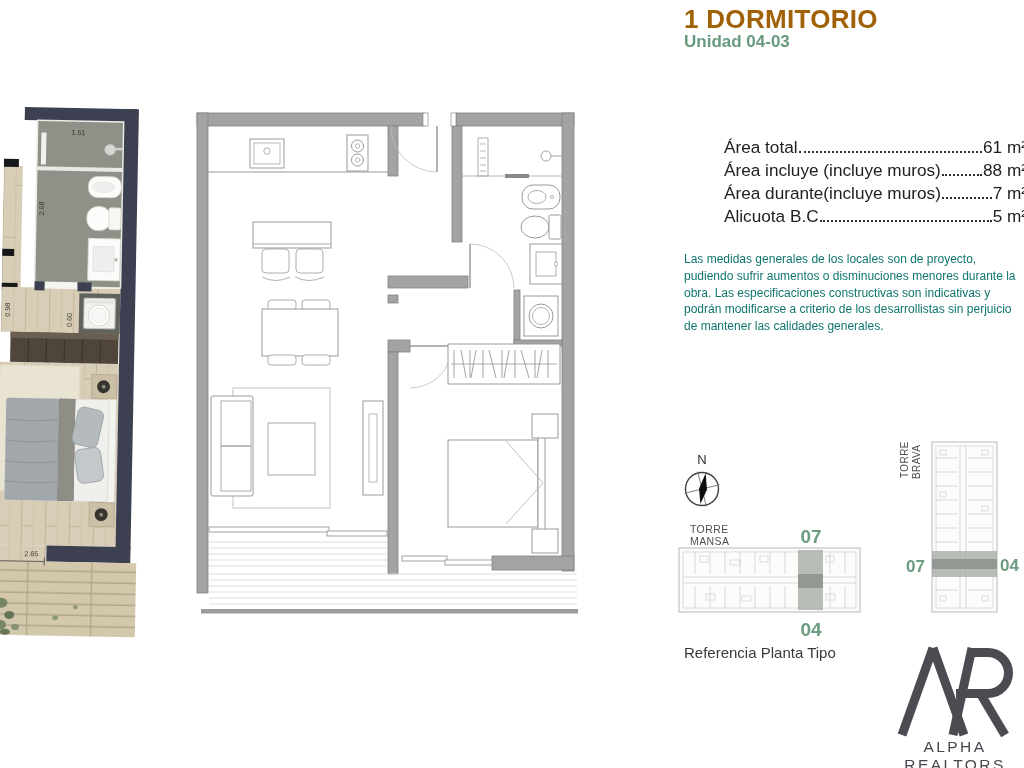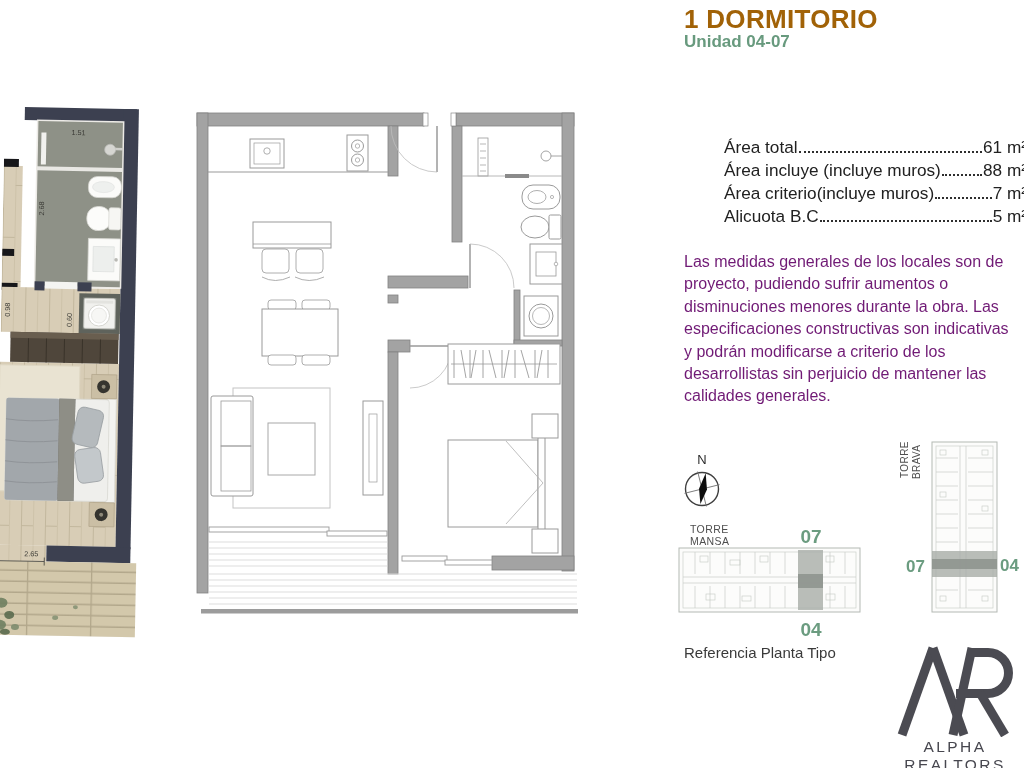"Unidad 04-07" div.abs { text: 04-07 -> 04-03 }
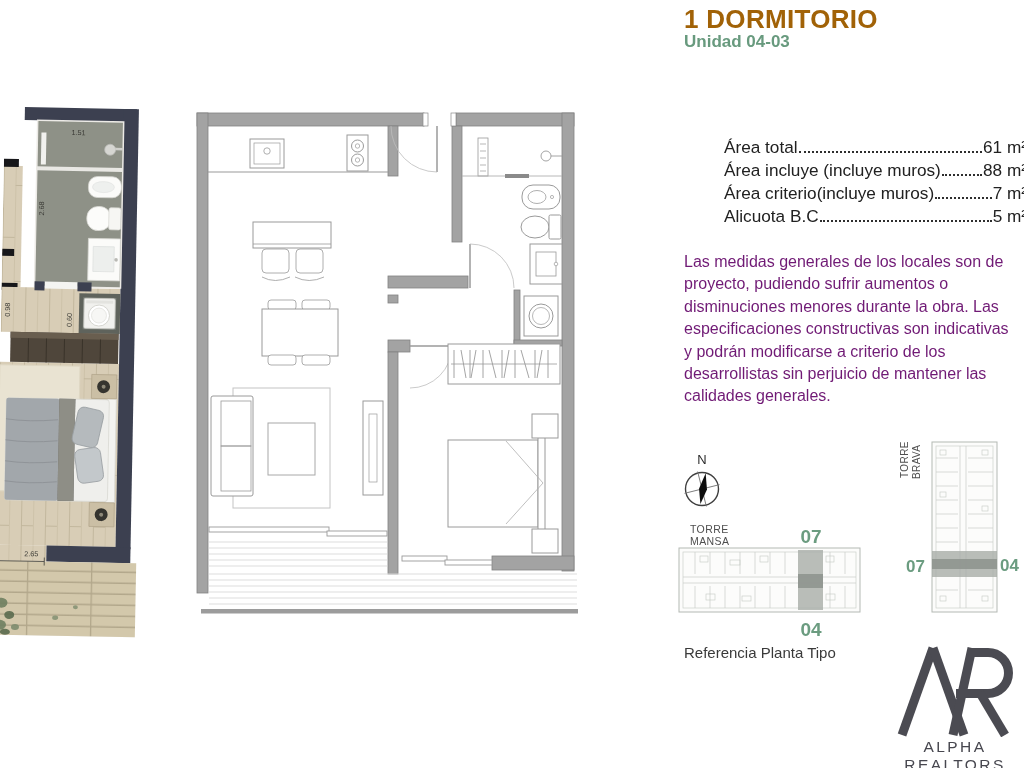"Área criterio(incluye muros)" span { text: criterio -> durante }
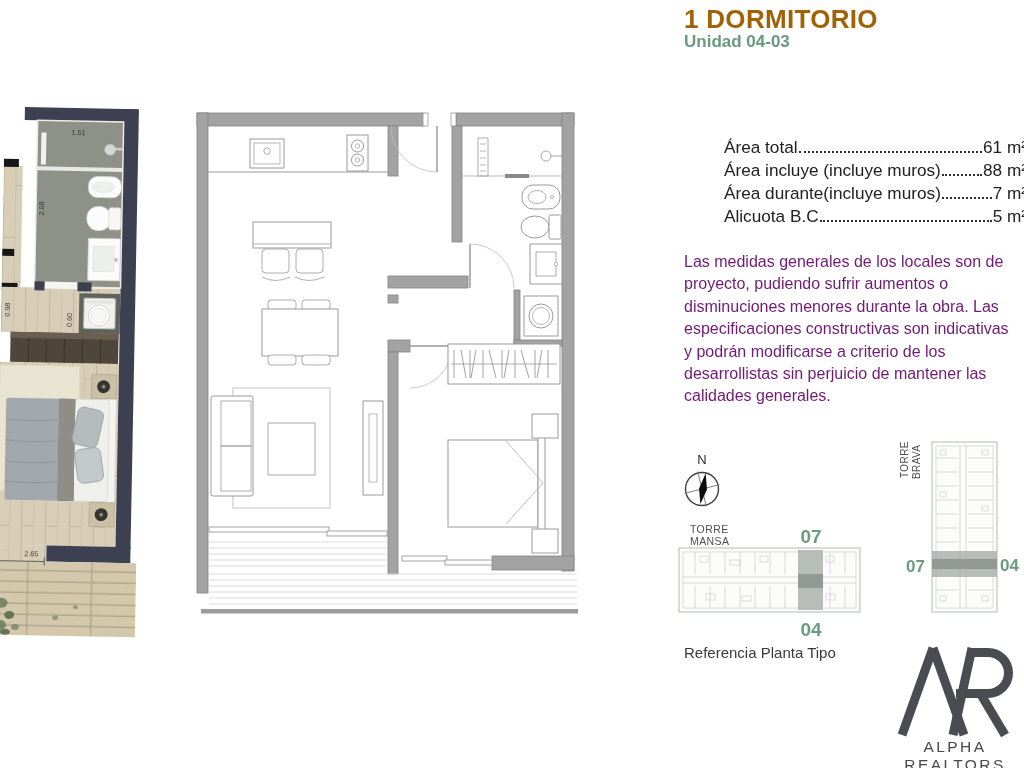"Las medidas generales de los" .disclaimer { color: #701a75 -> #0f766e; font-size: 16px -> 12px }
